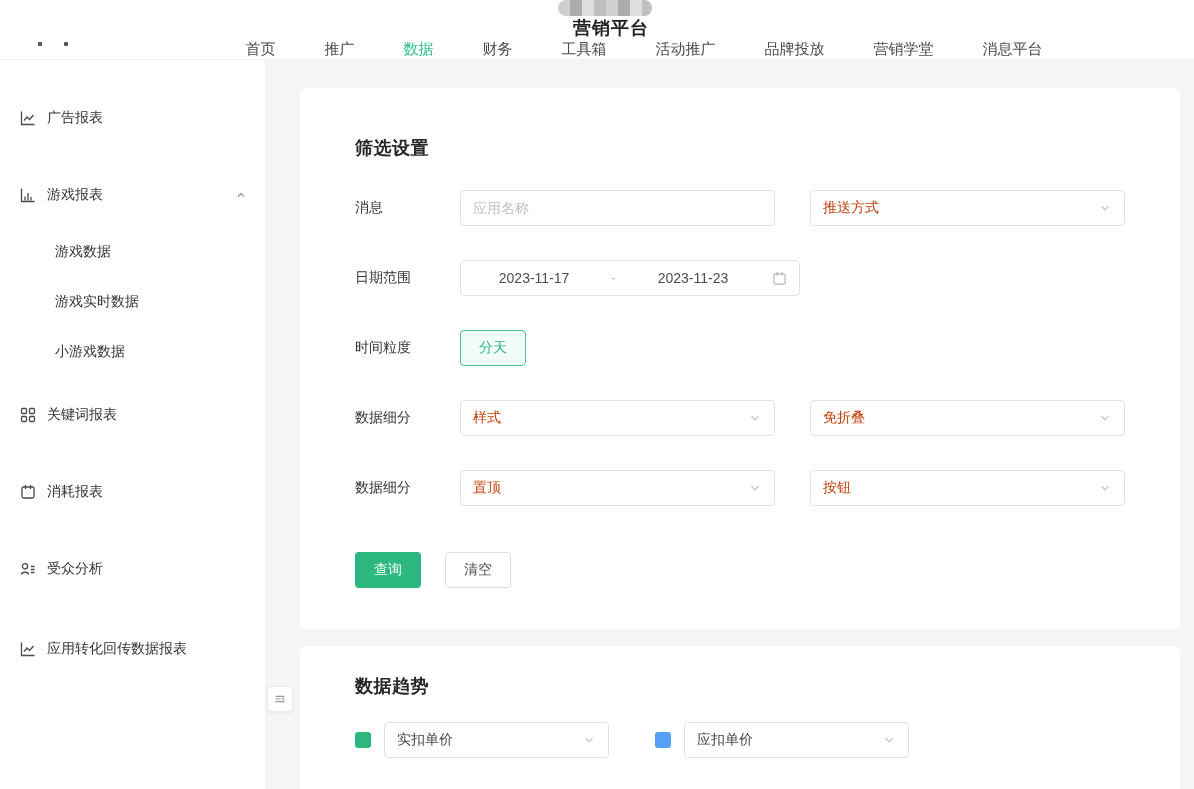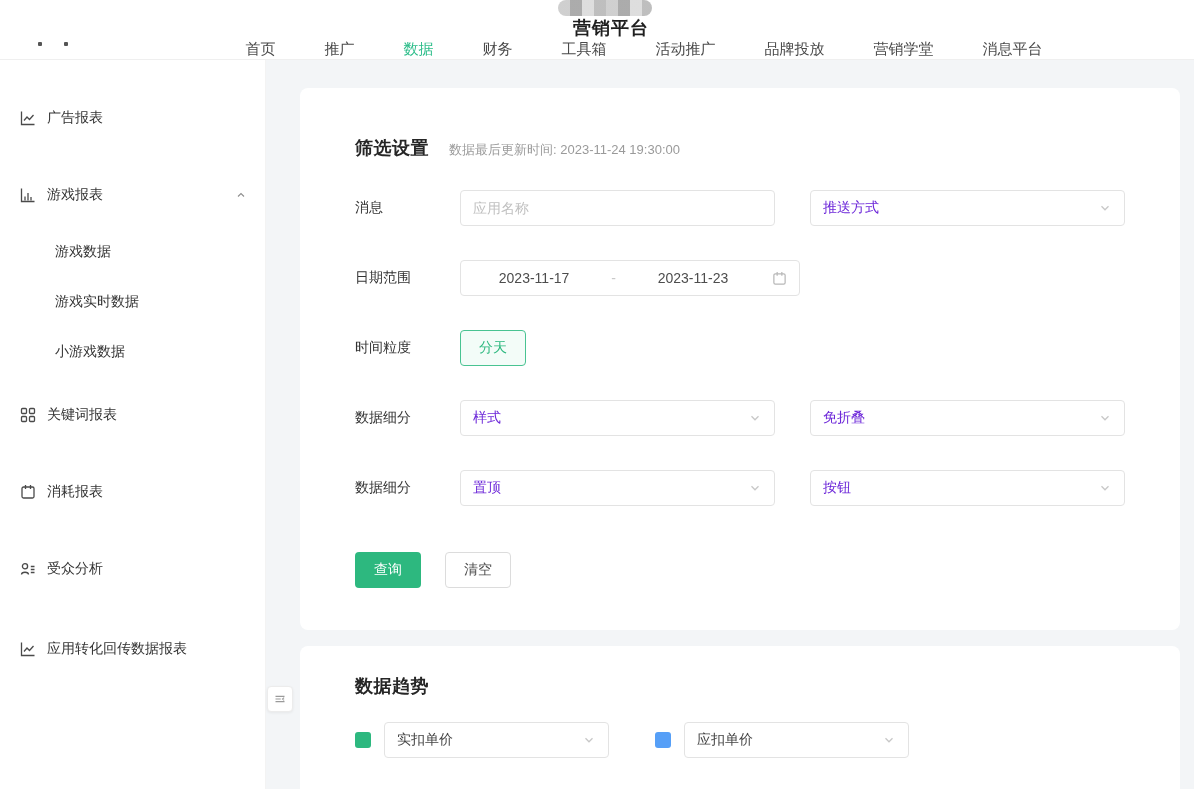"数据最后更新时间: 2023-11-24 19:30:00" span.update-note { html: <span>数据最后更新时间: 2023-11-24 19:30:00</span> -> none }
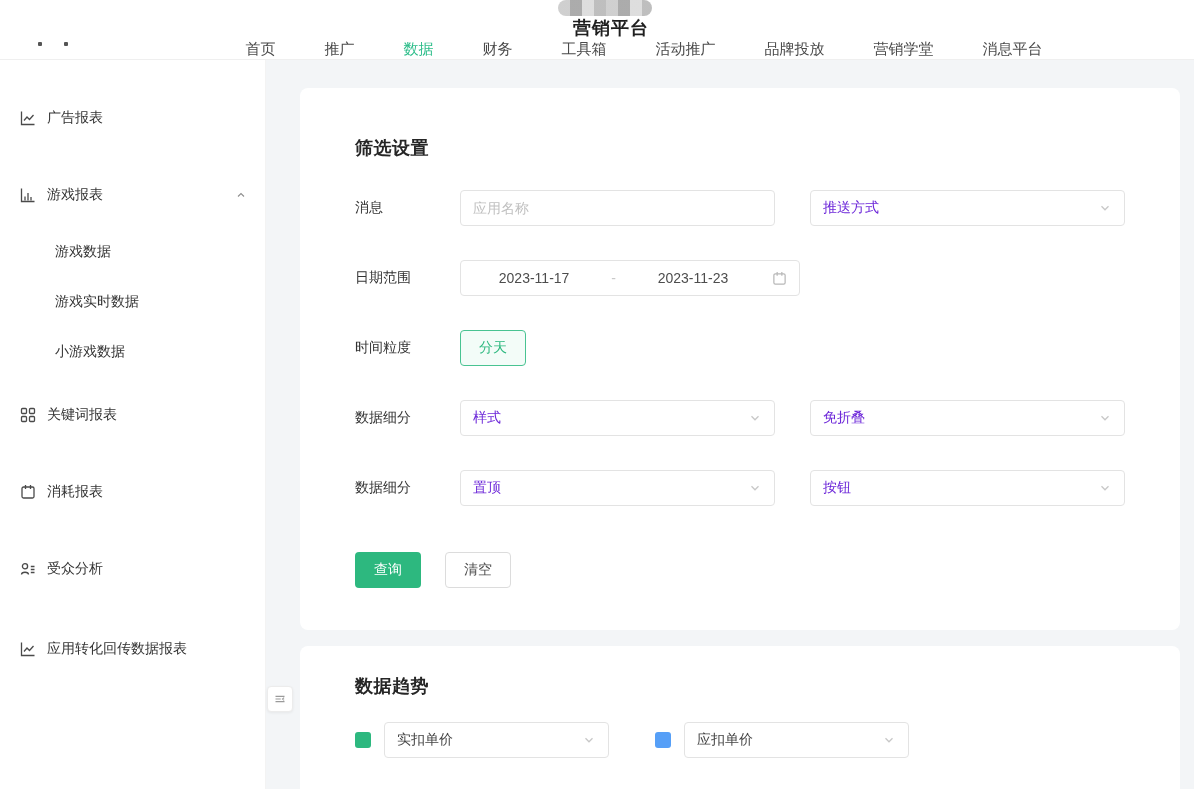"推送方式" .selectbox { color: #6d28d9 -> #c2410c }
